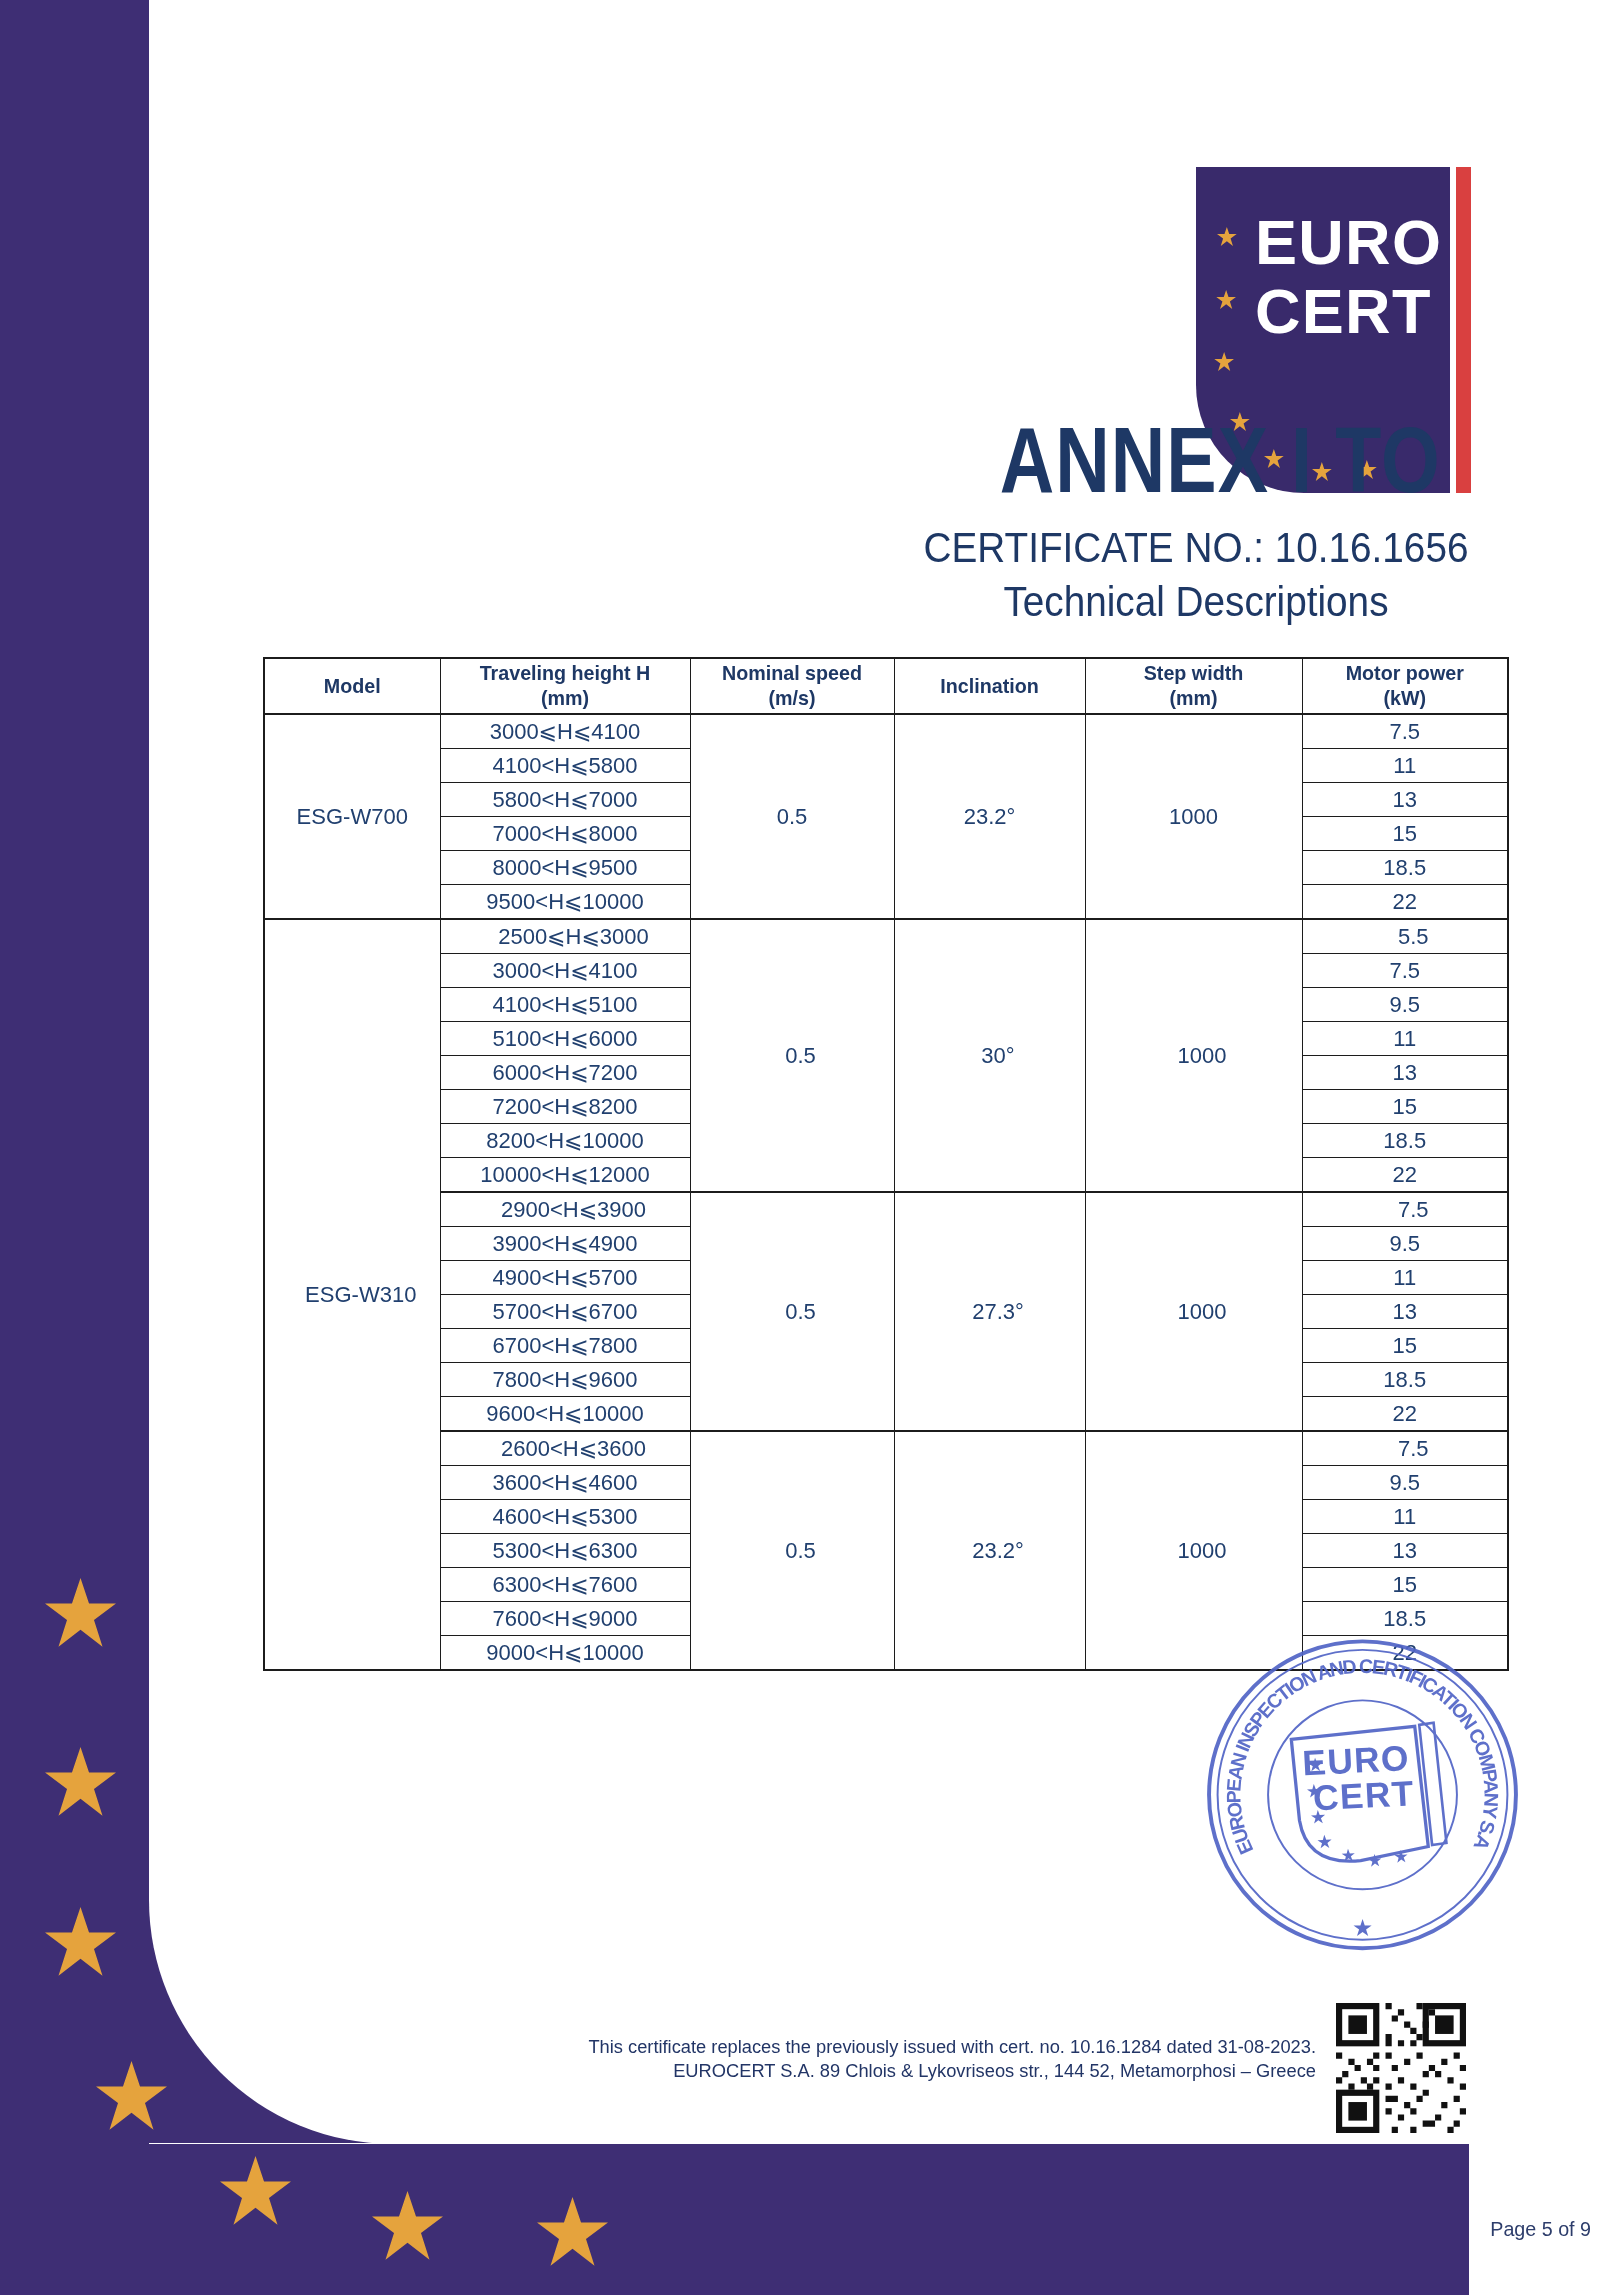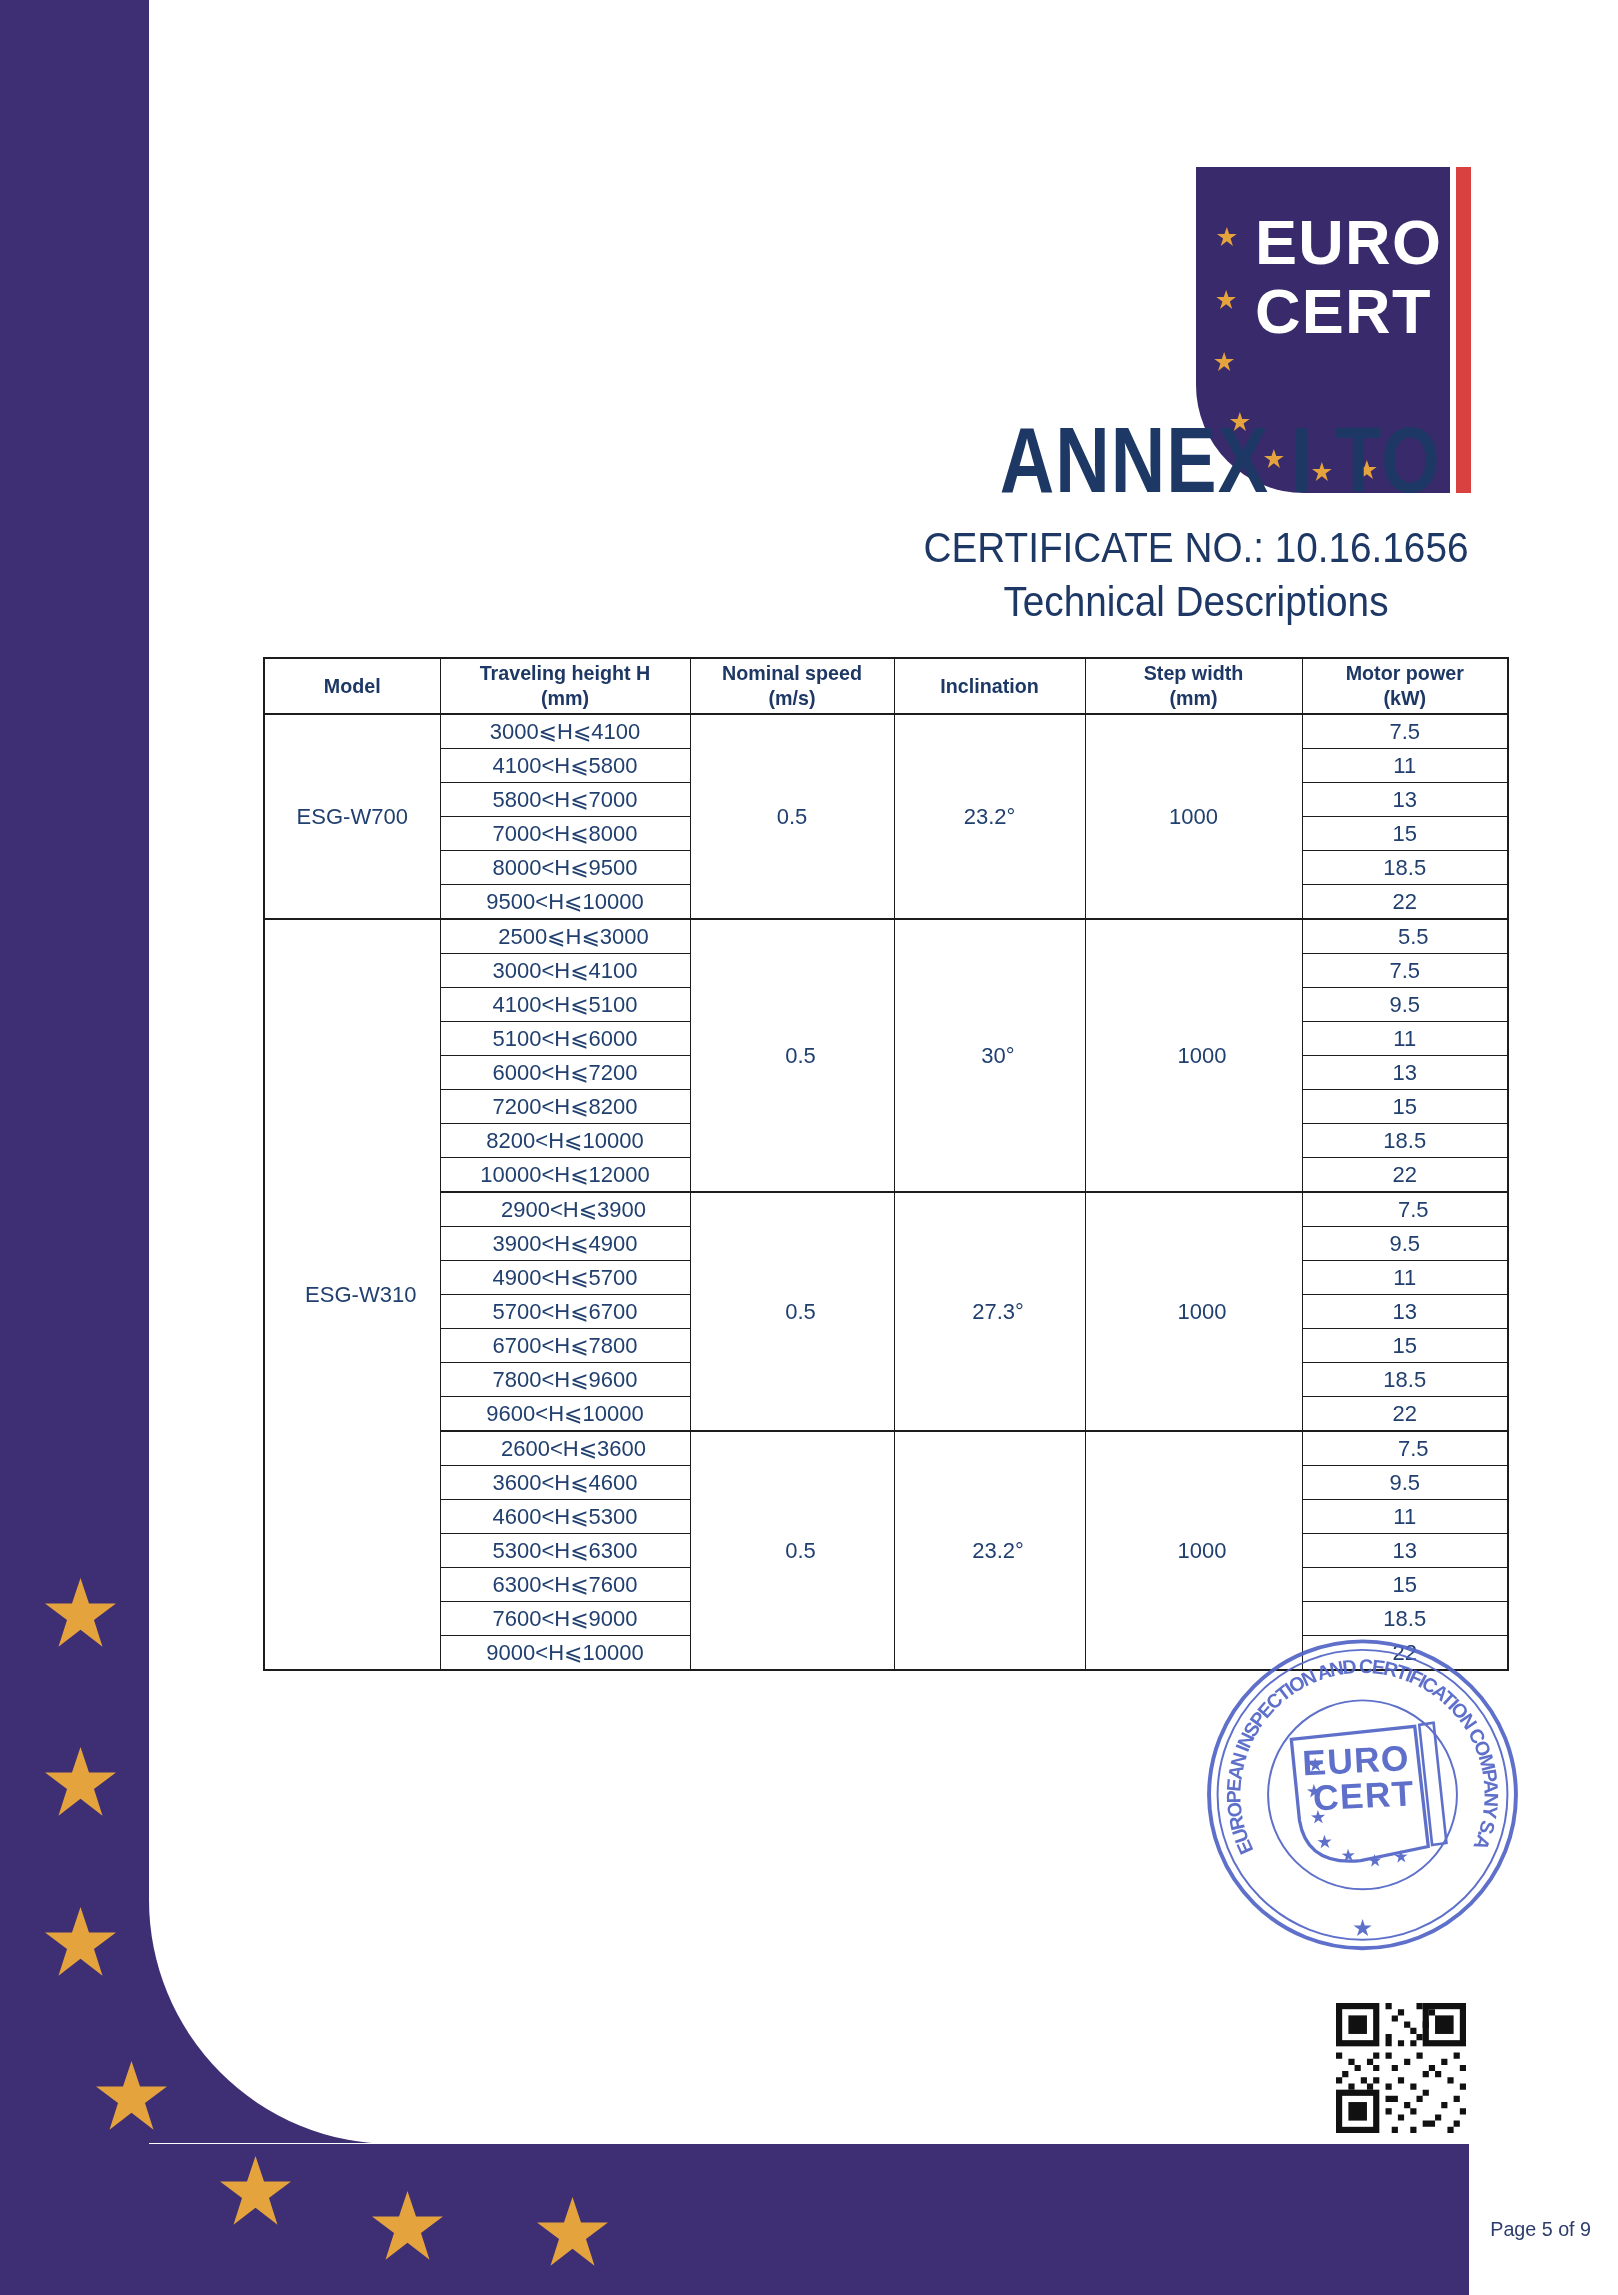"This certificate replaces the previously" div { html: none -> <div>This certificate replaces the previously issued with cert. no. 10.16.1284 dated 31-08-2023.</div> }
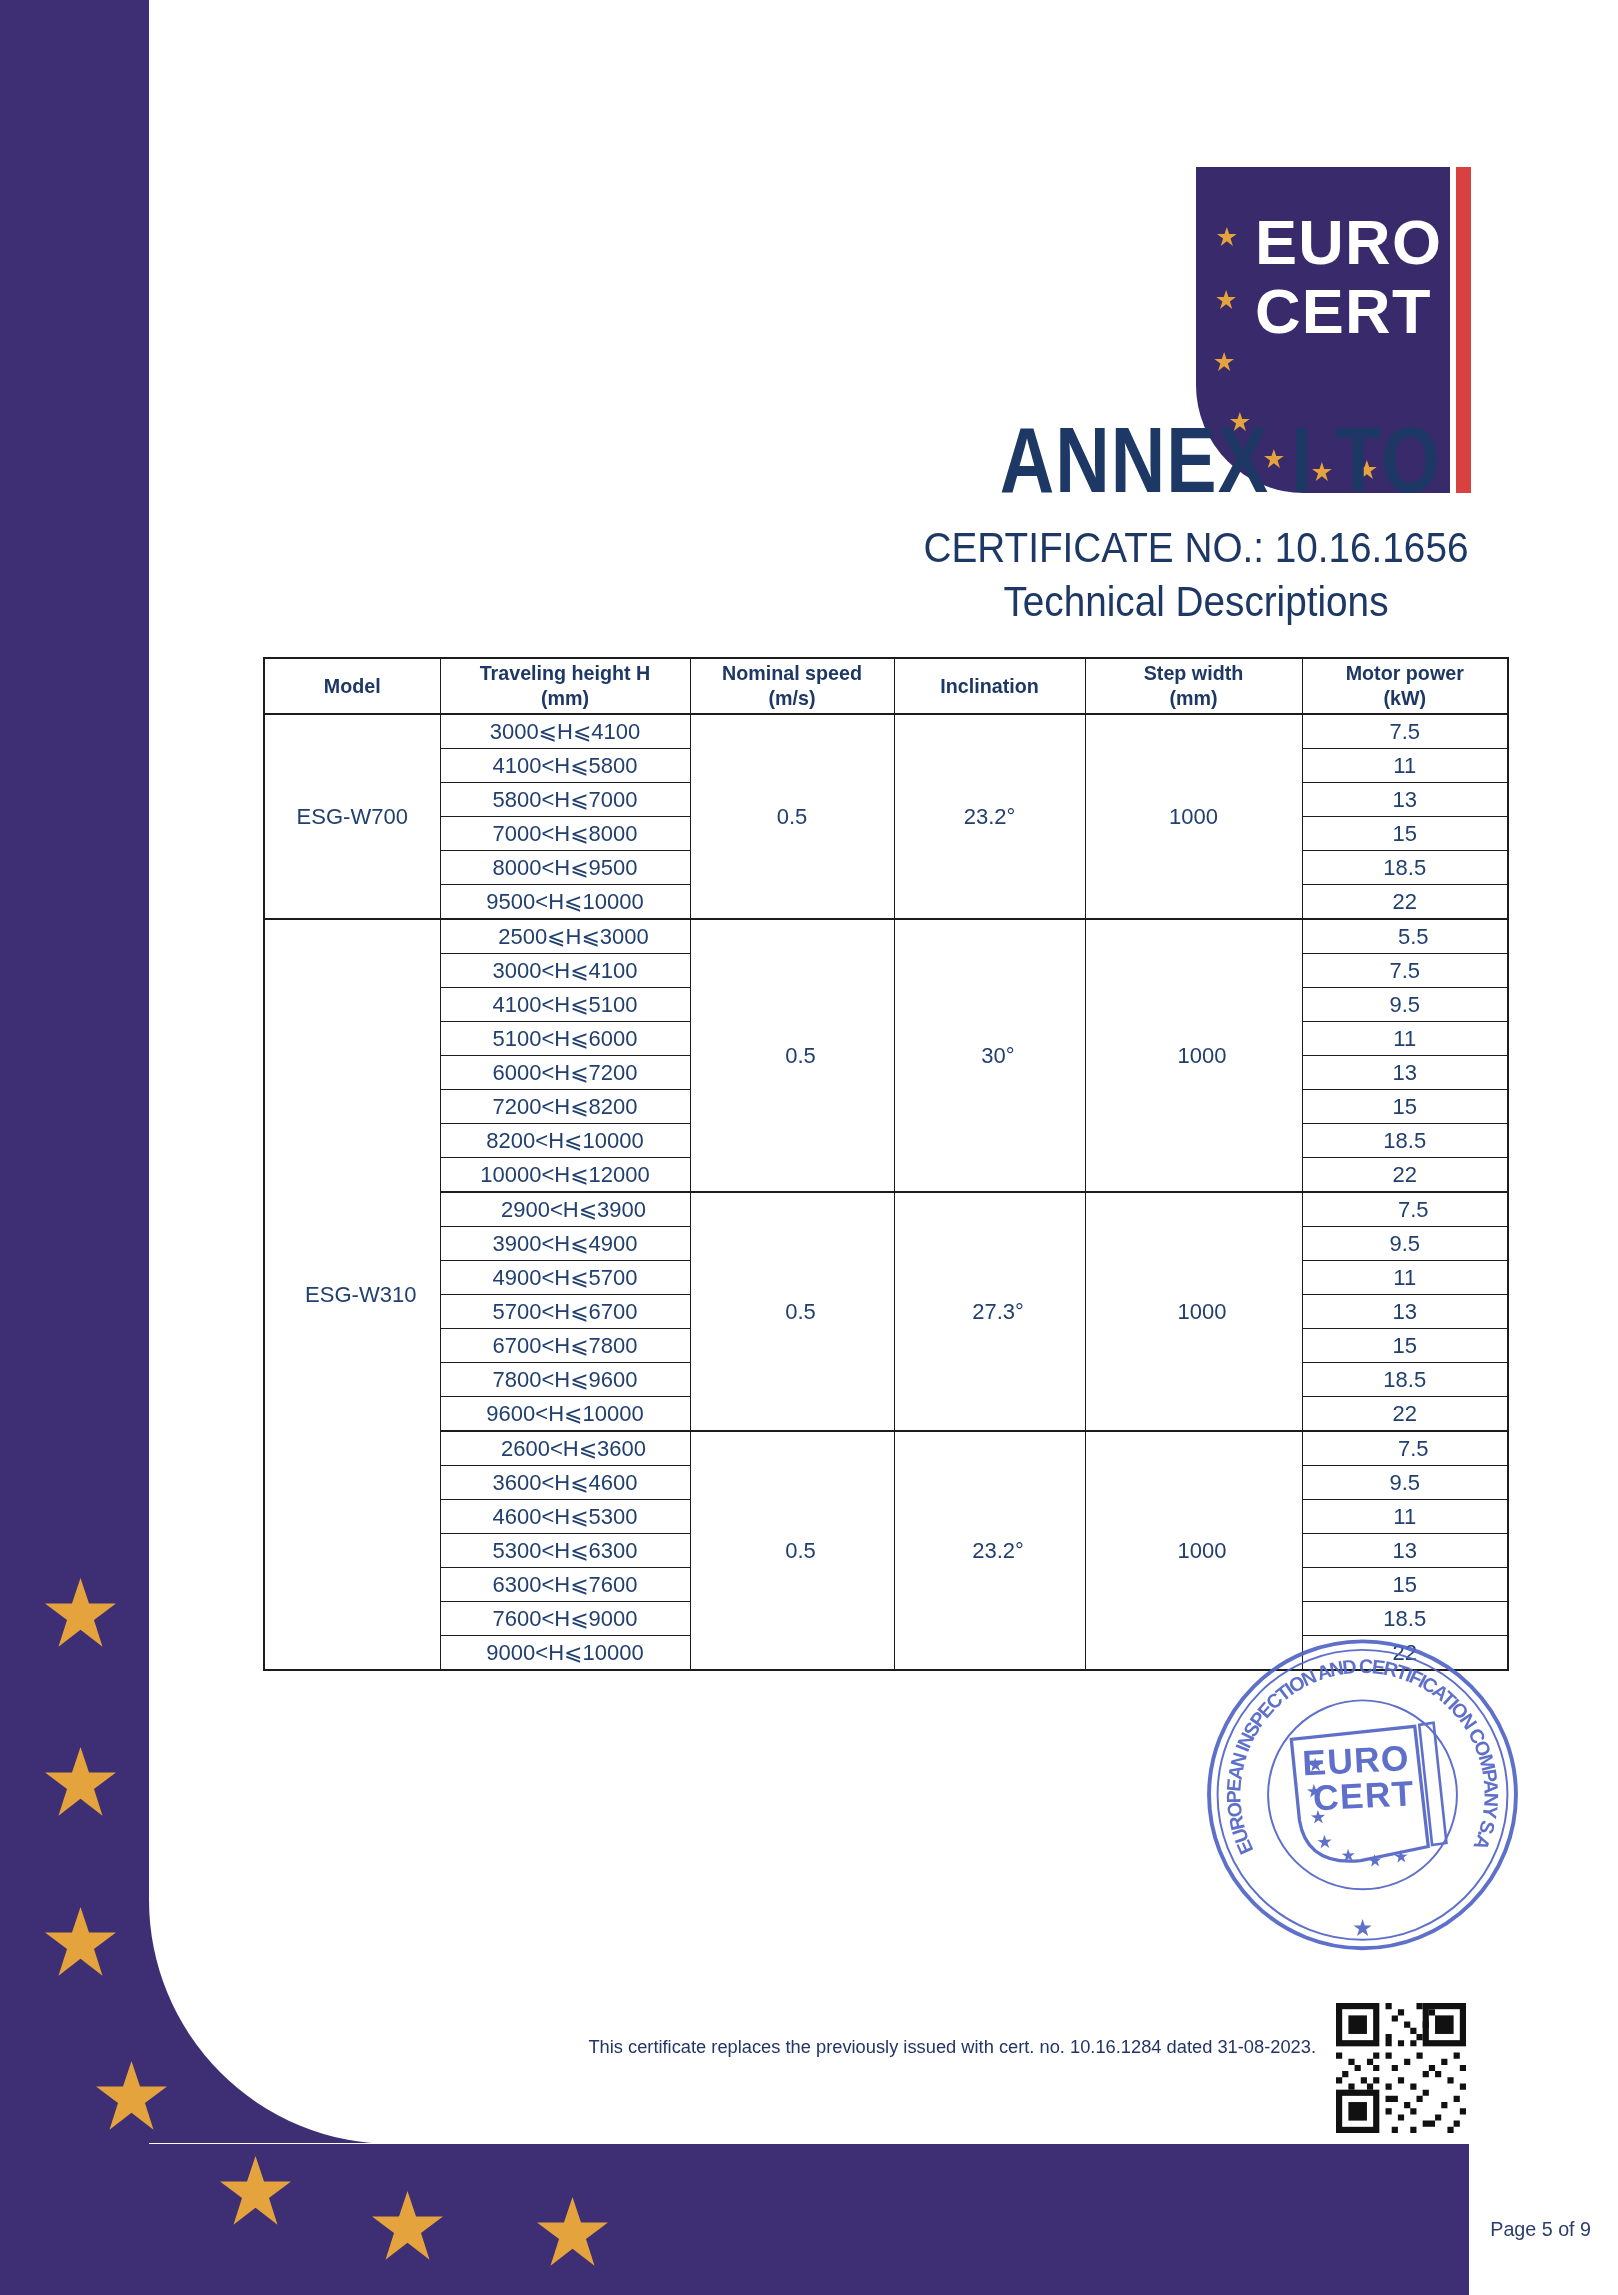"EUROCERT S.A. 89 Chlois &" div { html: none -> <div>EUROCERT S.A. 89 Chlois &amp; Lykovriseos str., 144 52, Metamorphosi – Greece</div> }
